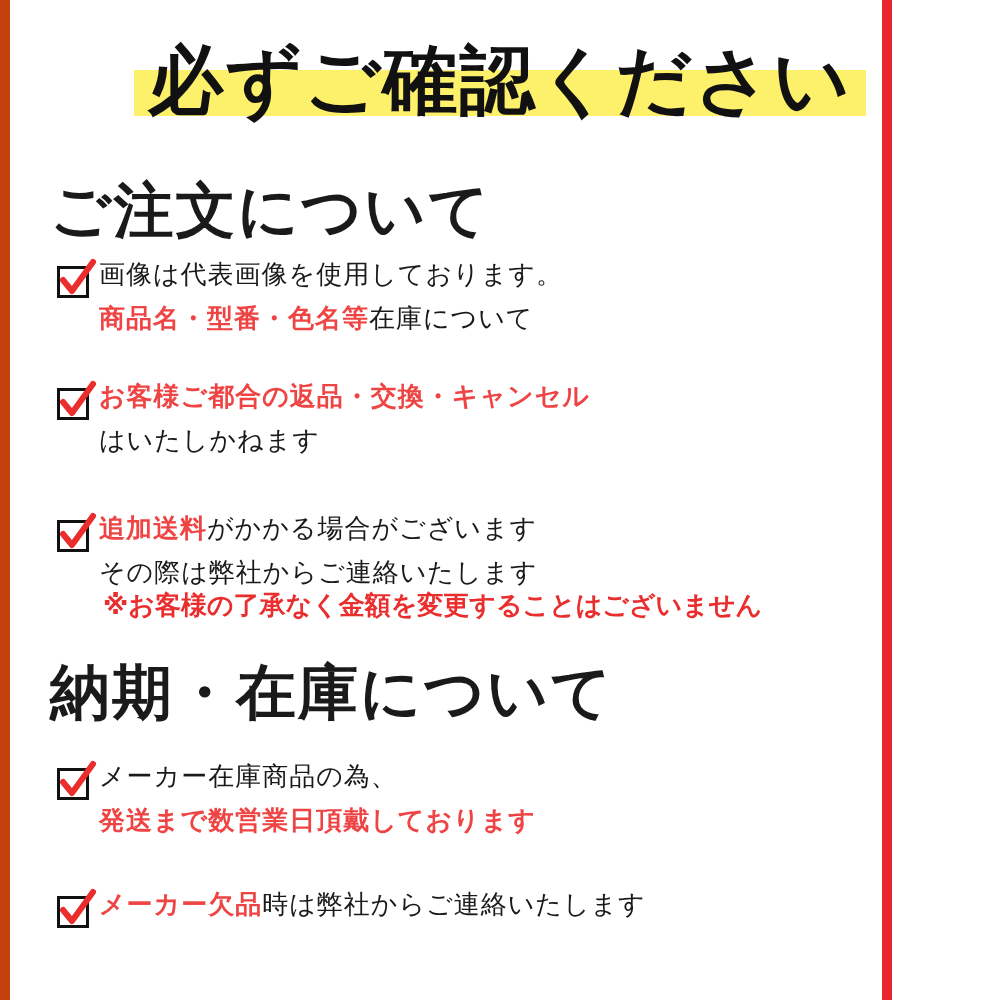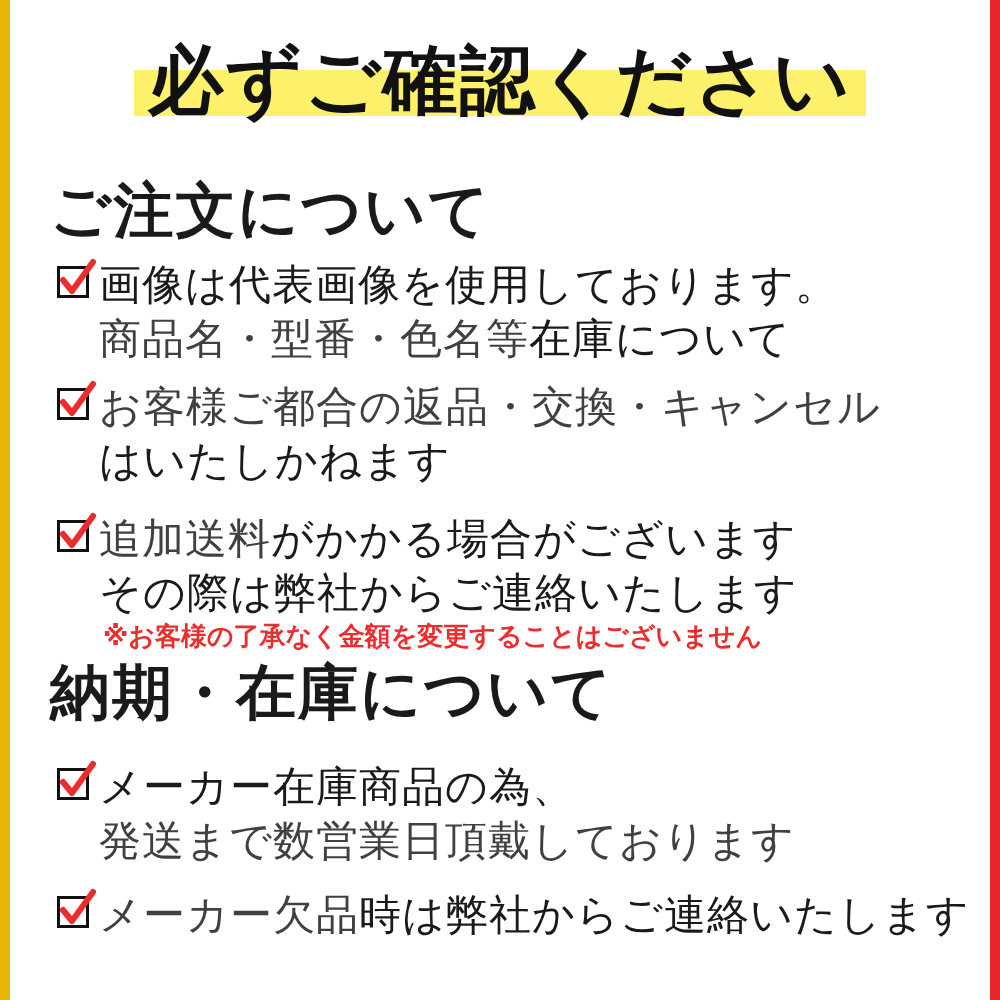"必ずご確認ください" .page { border-left: 10px solid #eab308 -> 10px solid #c2410c; width: 1000px -> 892px }
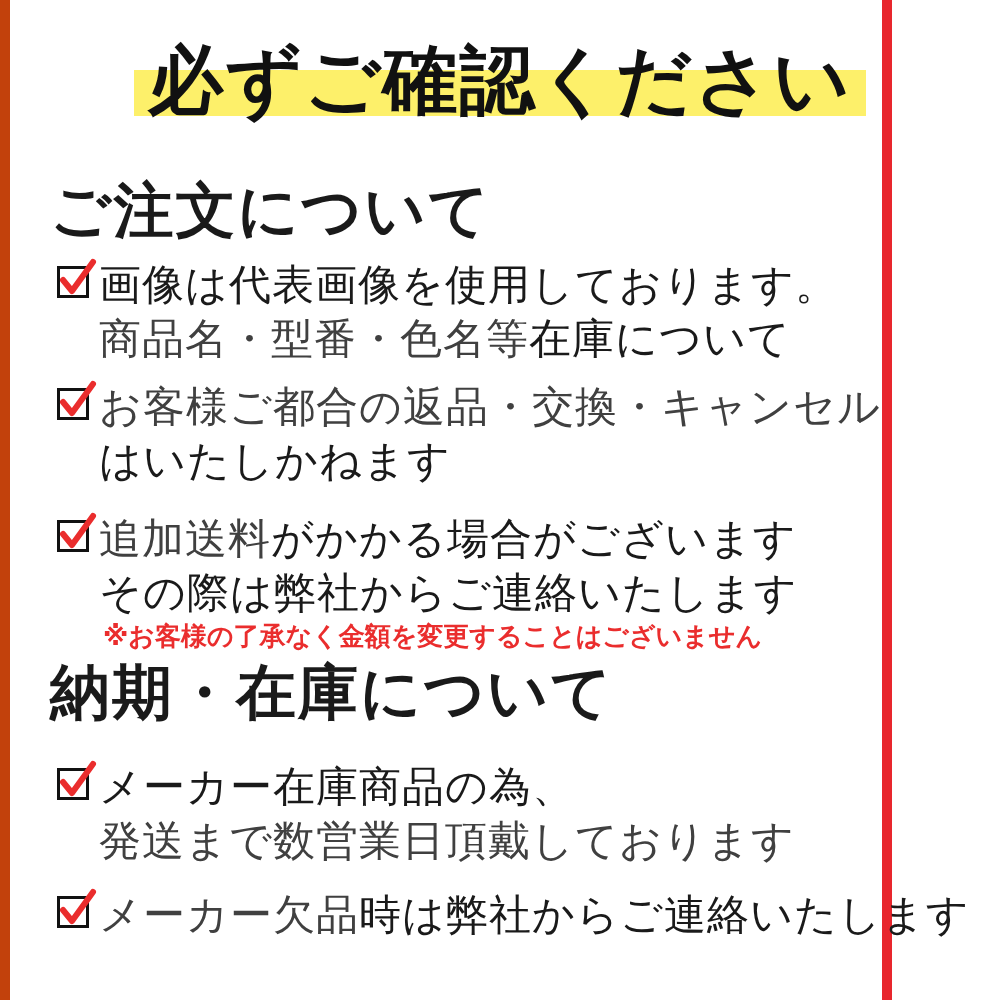"画像は代表画像を使用しております。" .line { font-size: 42px -> 26px }
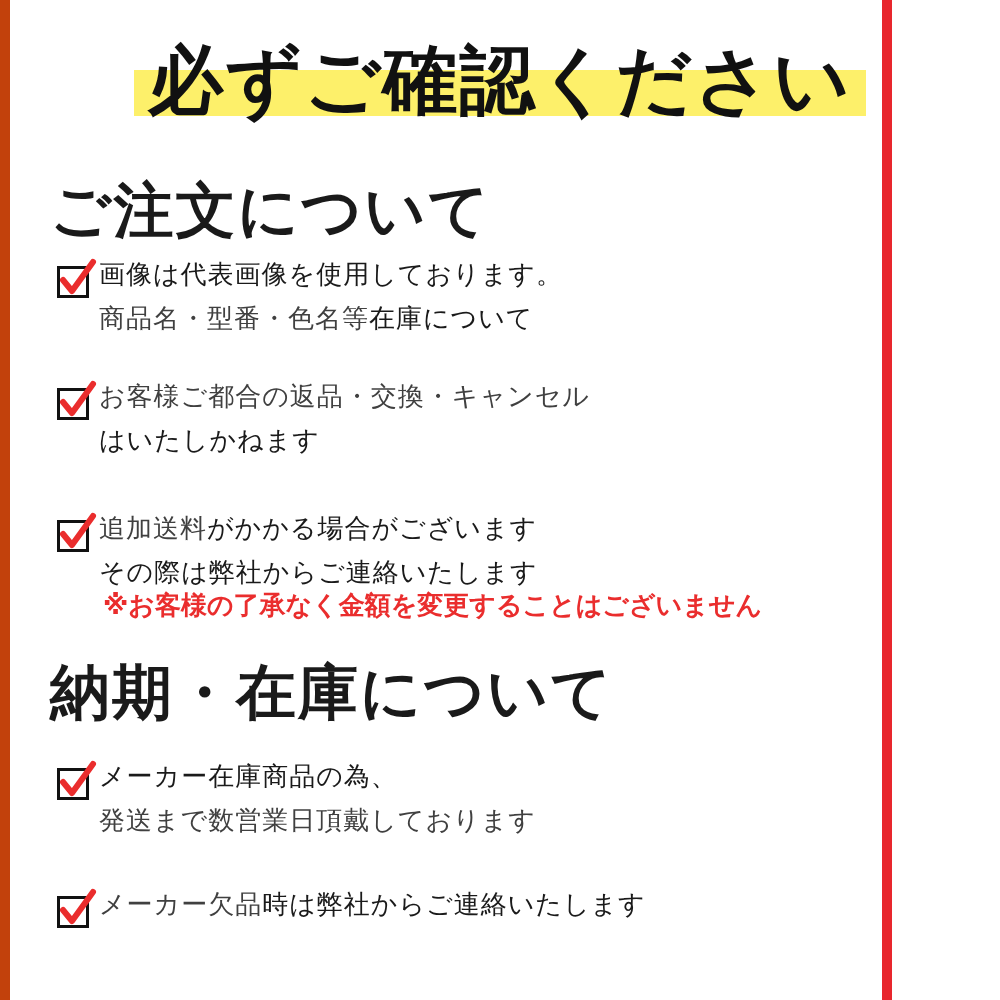"商品名・型番・色名等" .red { color: #404040 -> #ef4444; font-weight: normal -> bold }
